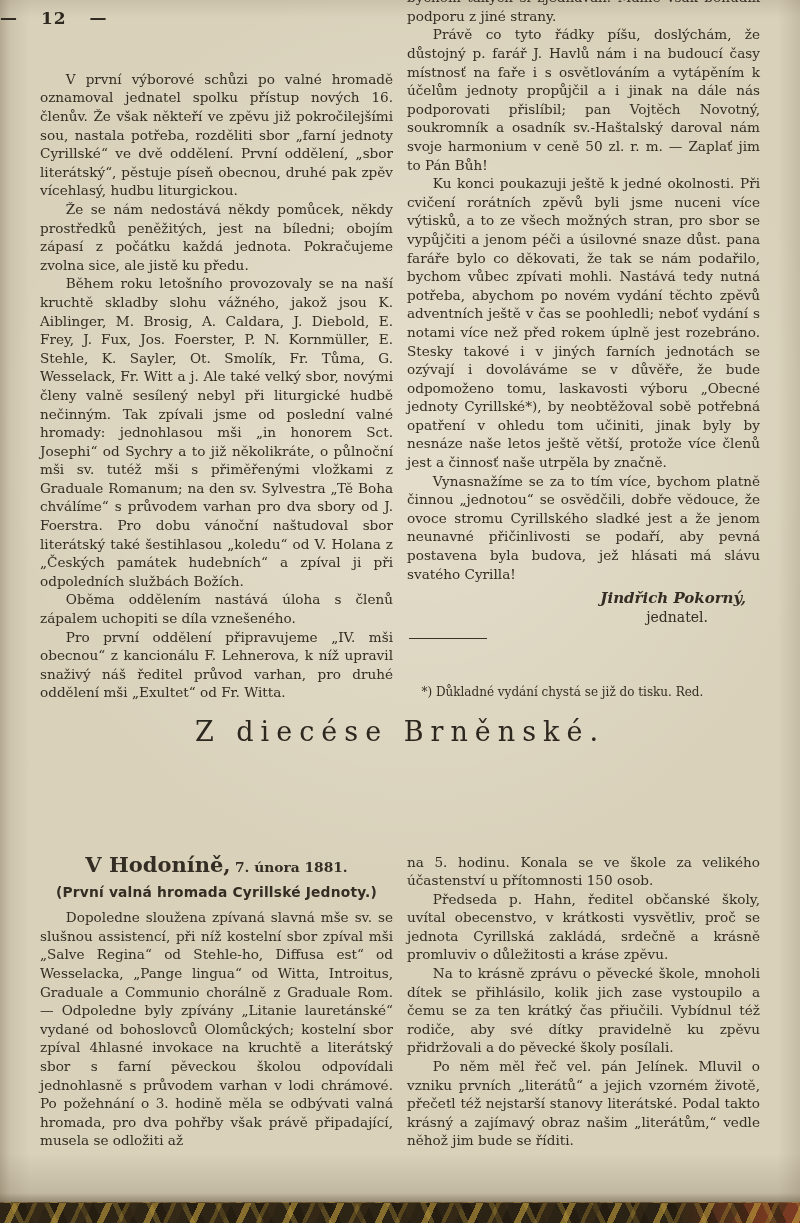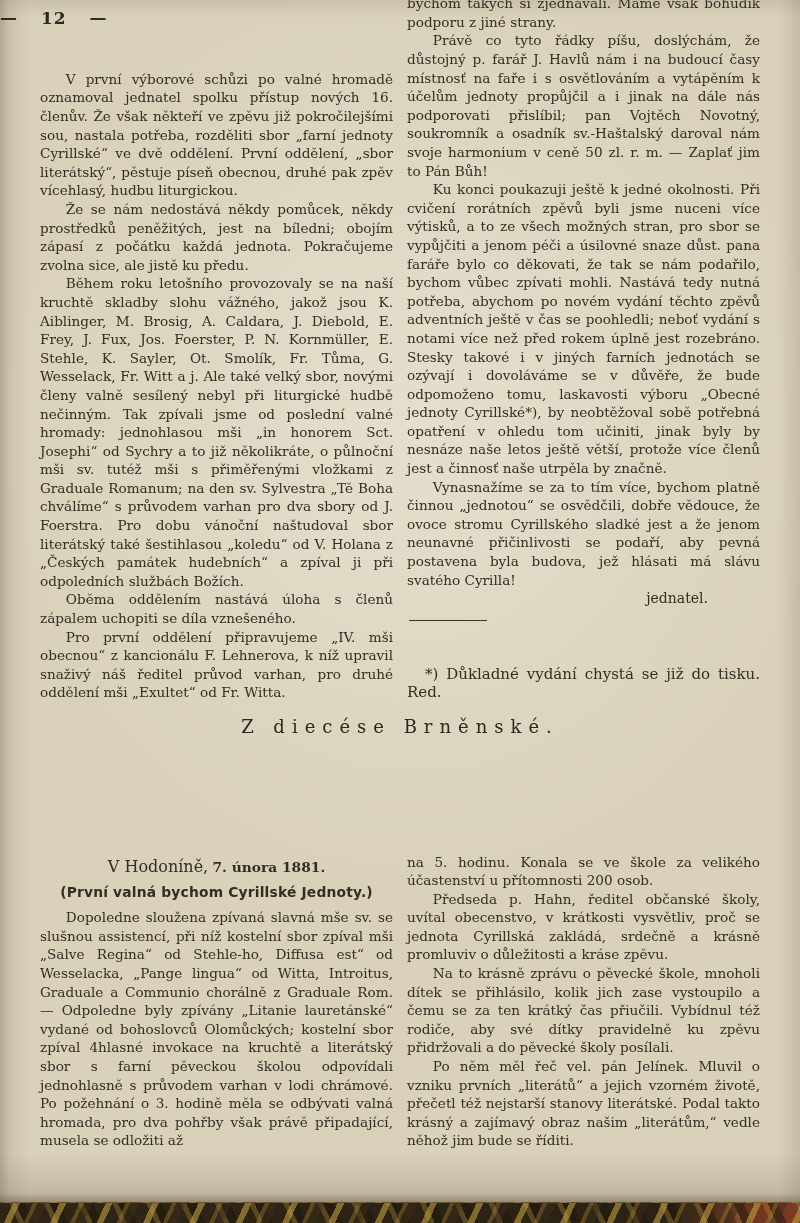"Jindřich Pokorný," p.signature { html: none -> <p>Jindřich Pokorný,</p> }
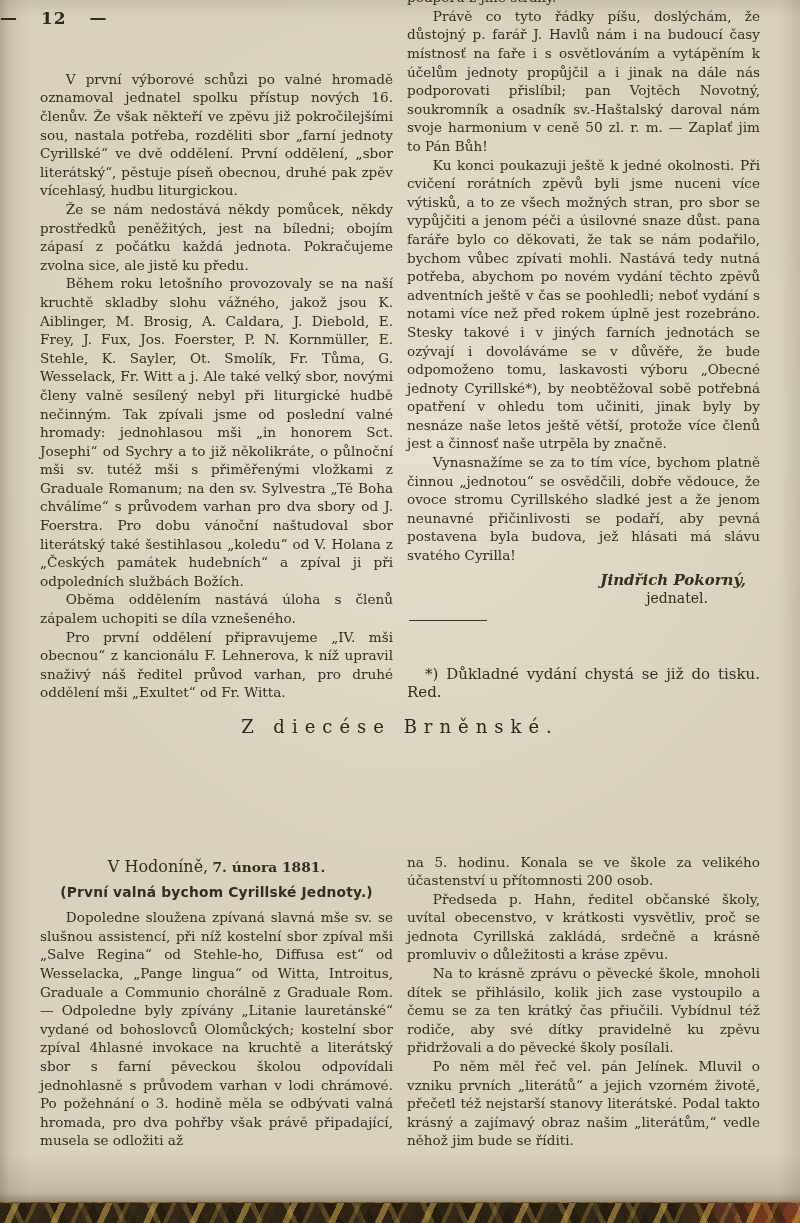"*) Důkladné vydání chystá se" .footnote { font-size: 15px -> 12px }
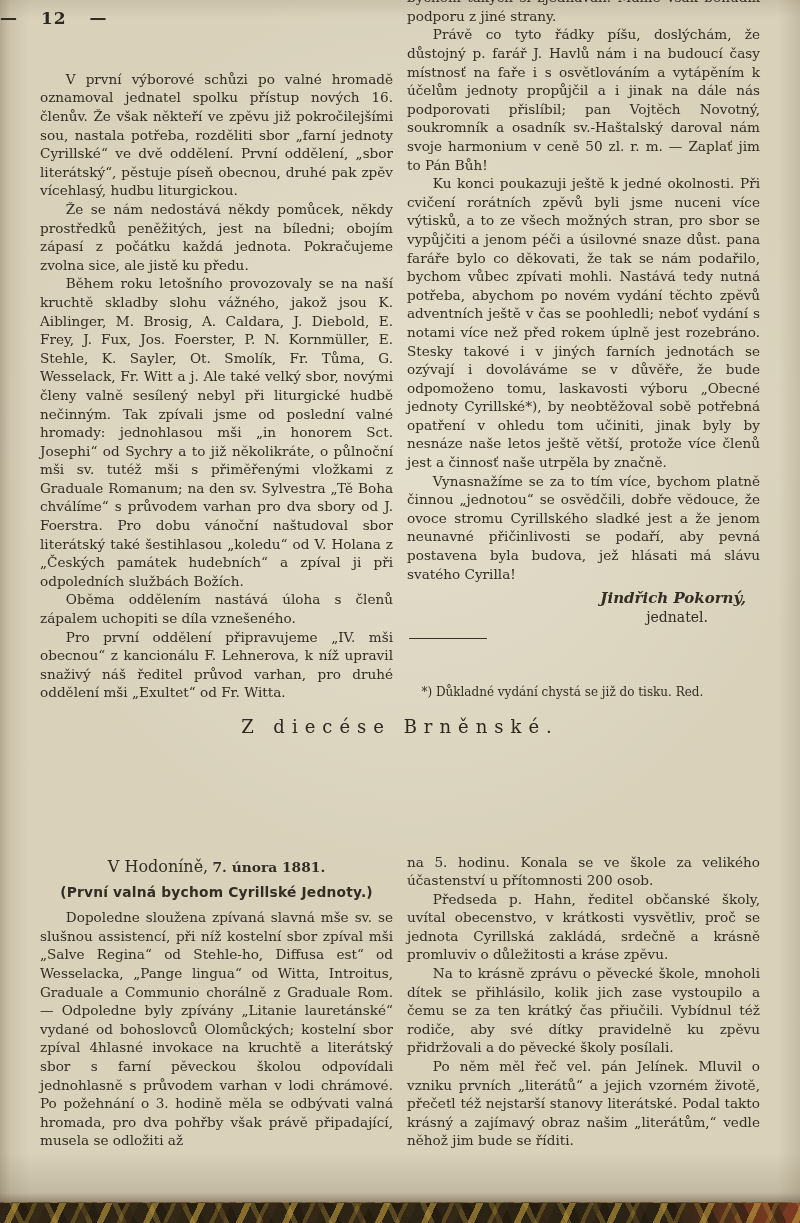"Z diecése Brněnské." .section-heading { font-size: 18px -> 27px }
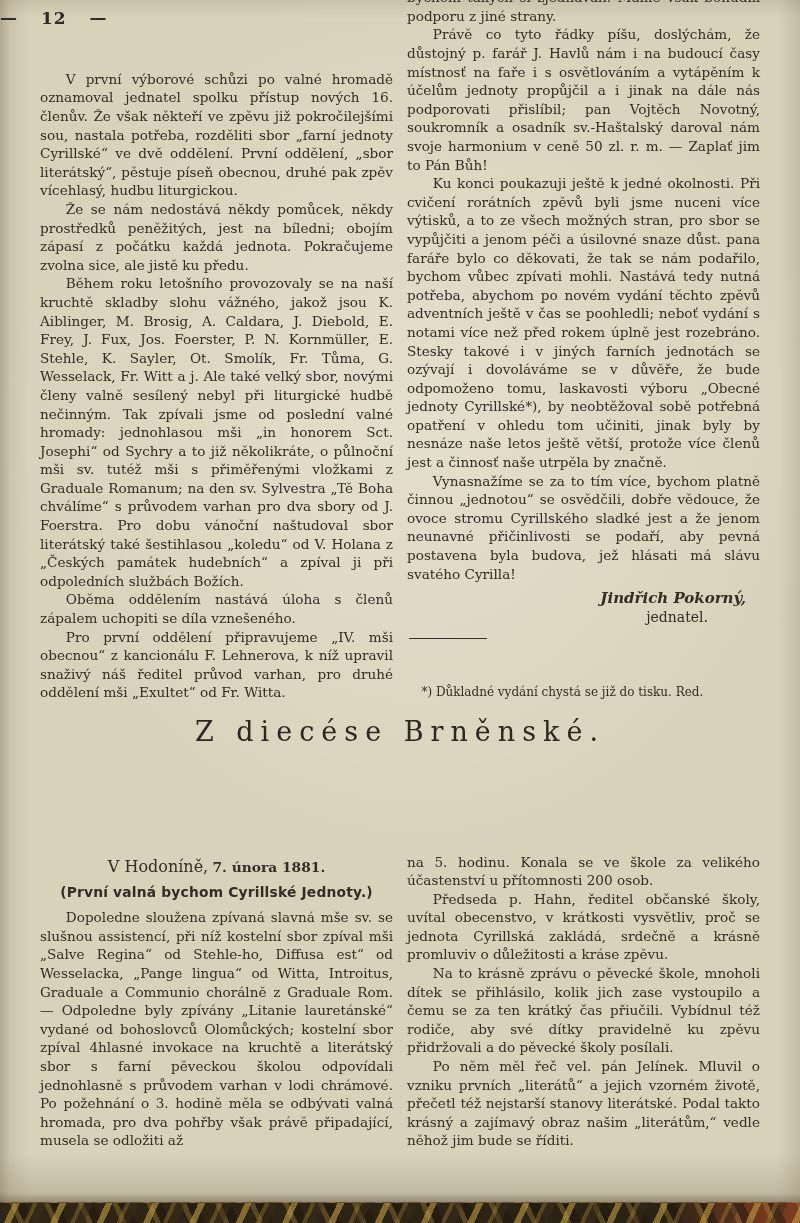"V Hodoníně," .dateline-place { font-size: 16px -> 21px; font-weight: normal -> bold }
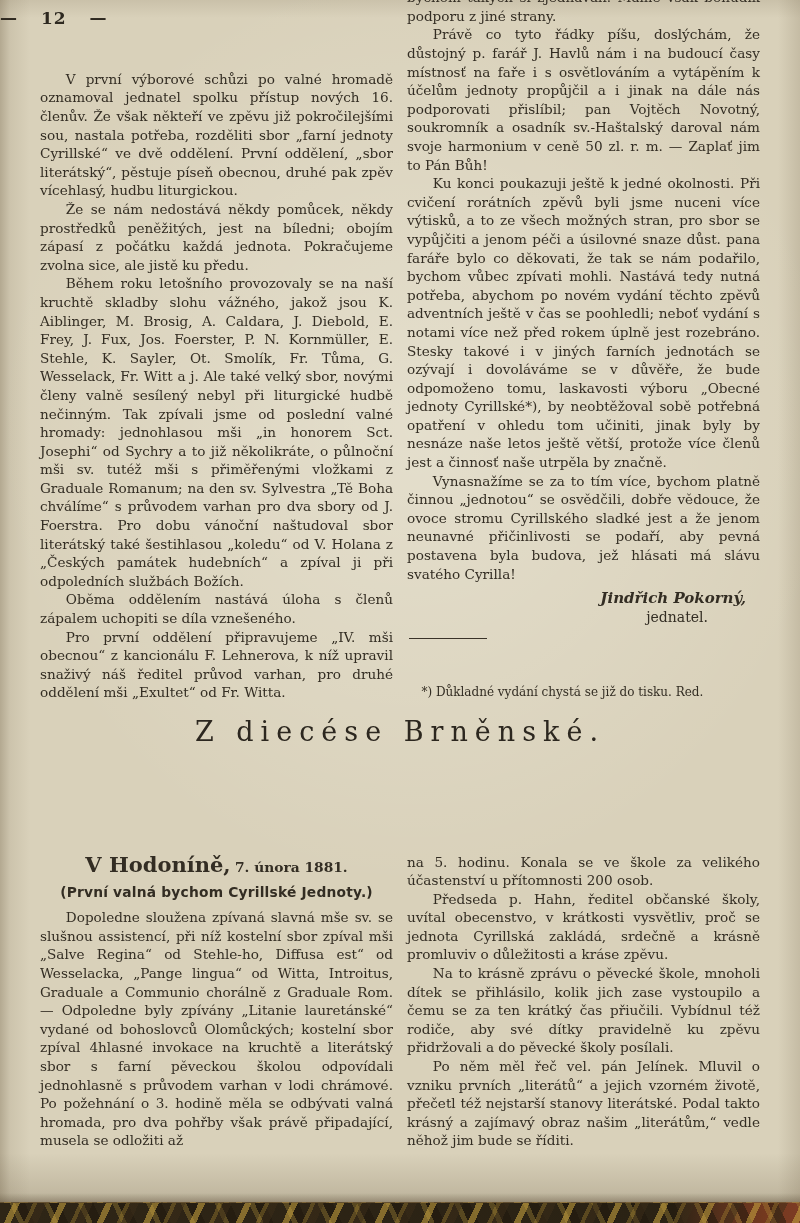"na 5. hodinu. Konala se" p.noindent { text: 200 -> 150 }
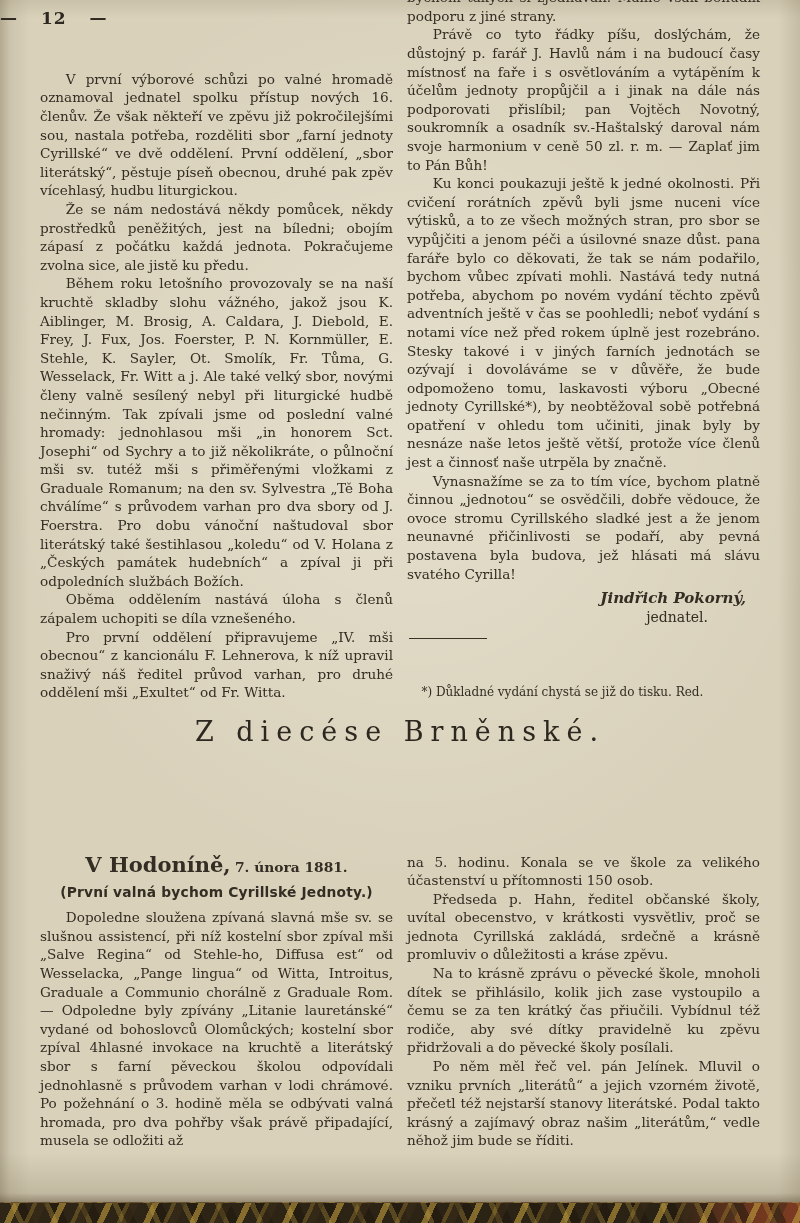"(První valná bychom Cyrillské Jednoty.)" p.subheading { text: bychom -> hromada }
